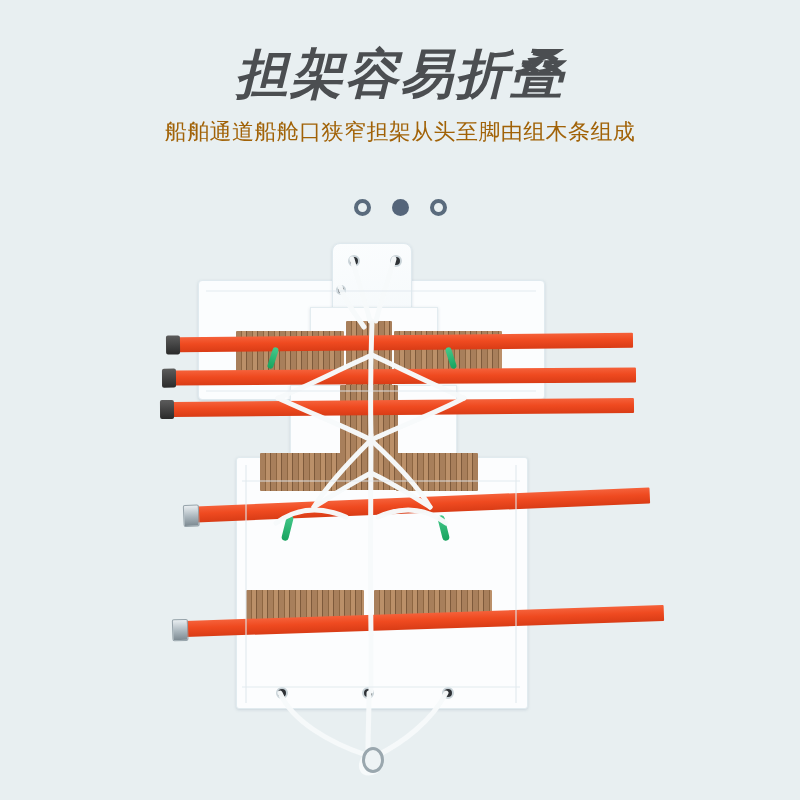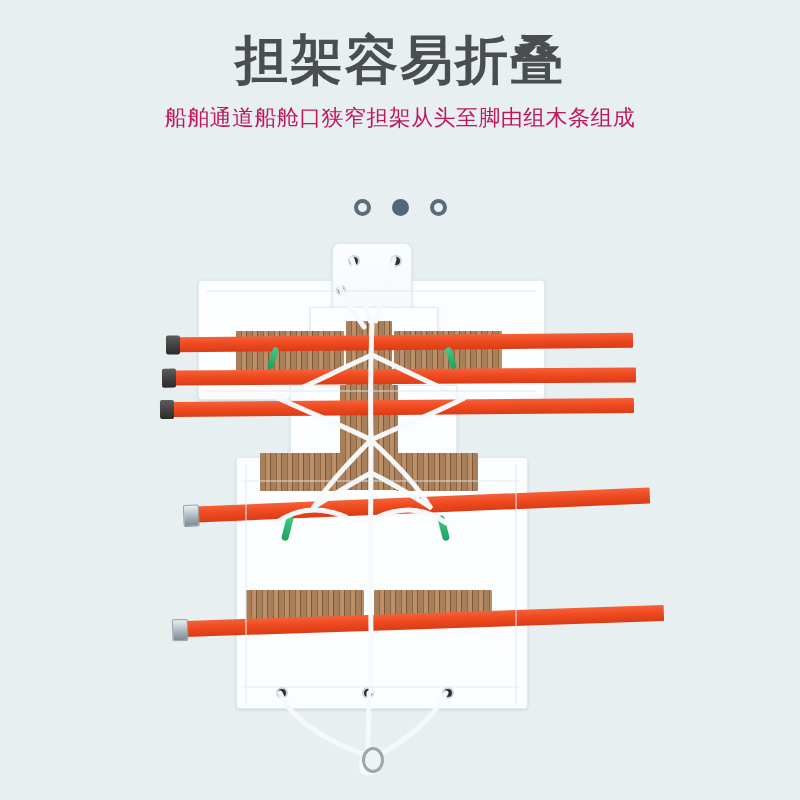"担架容易折叠" #title { font-style: none -> italic; padding-top: 32px -> 46px }
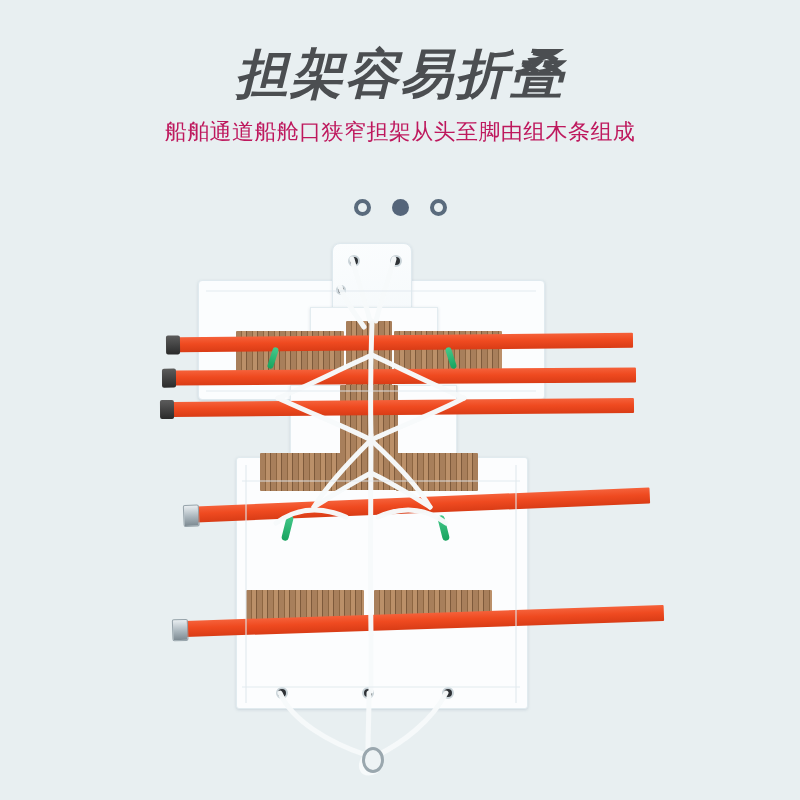"船舶通道船舱口狭窄担架从头至脚由组木条组成" #subtitle { color: #be185d -> #a16207 }
